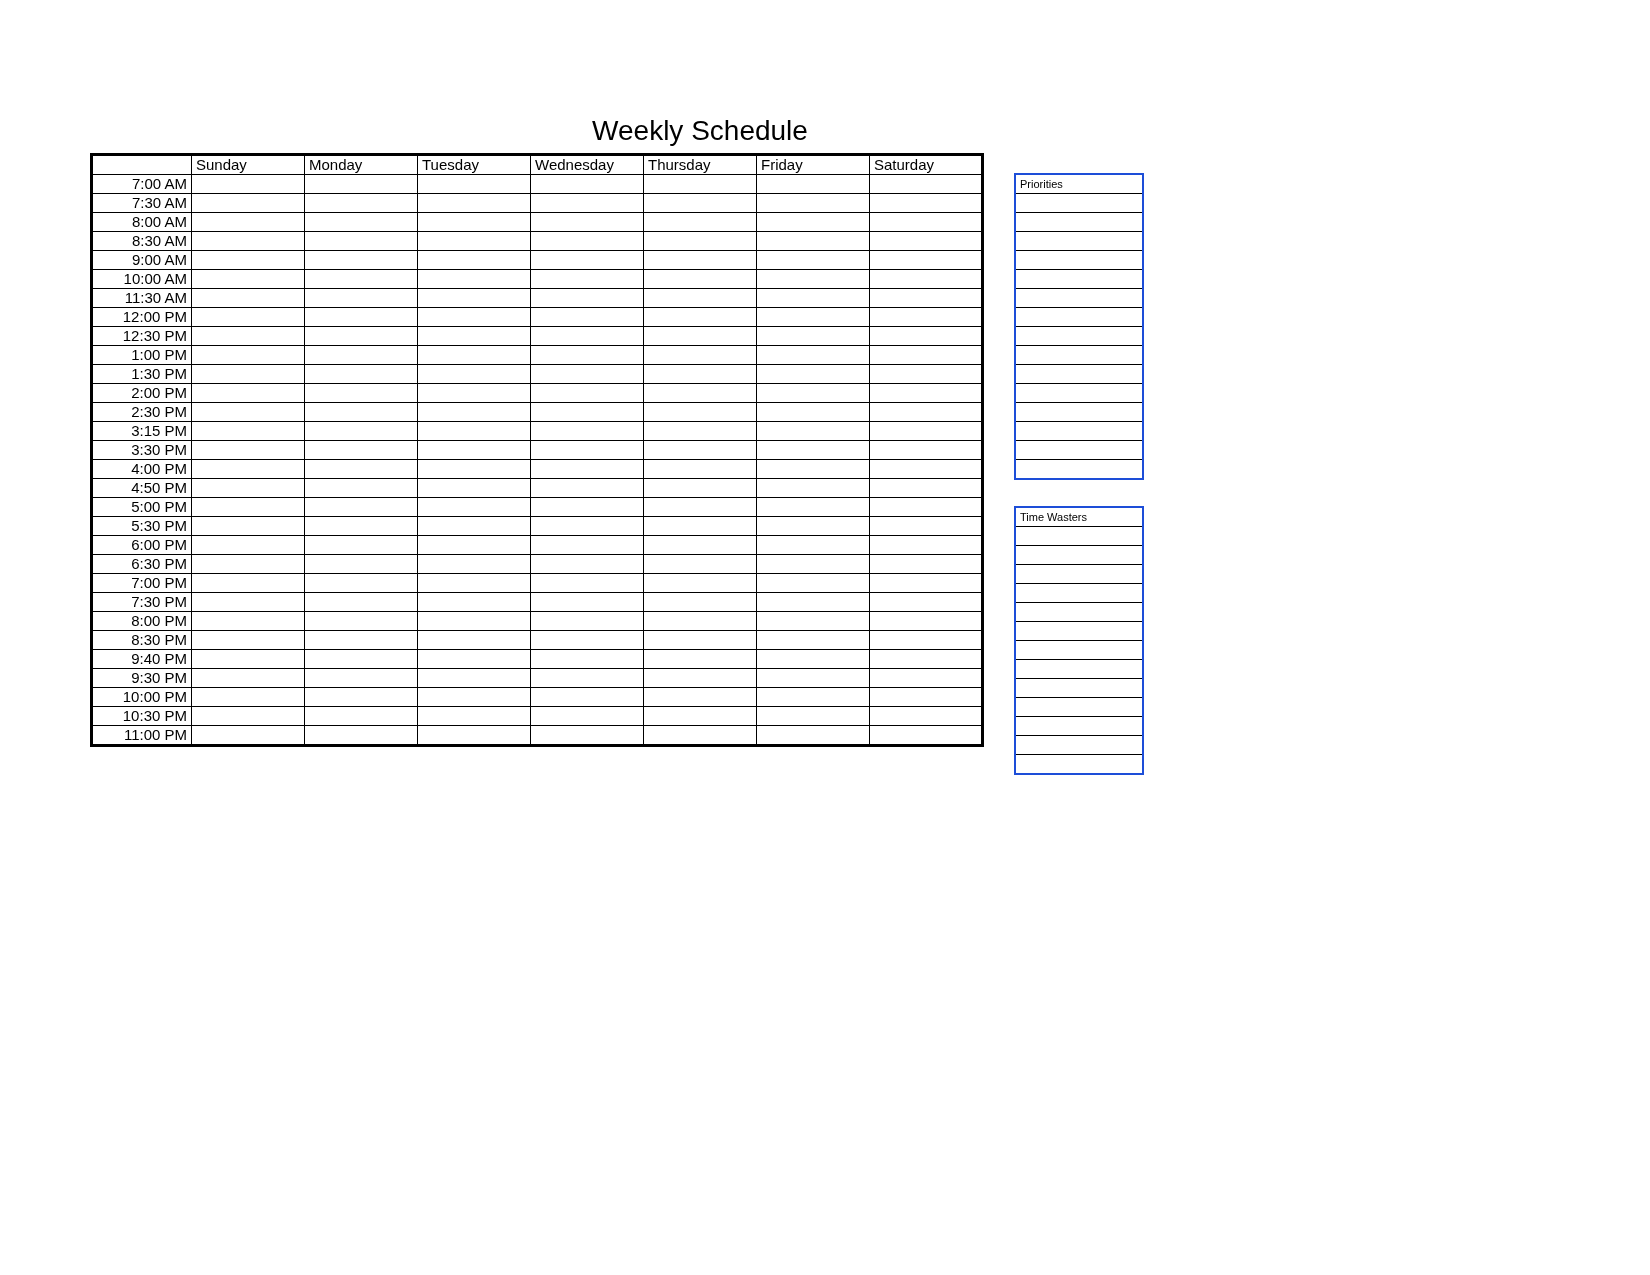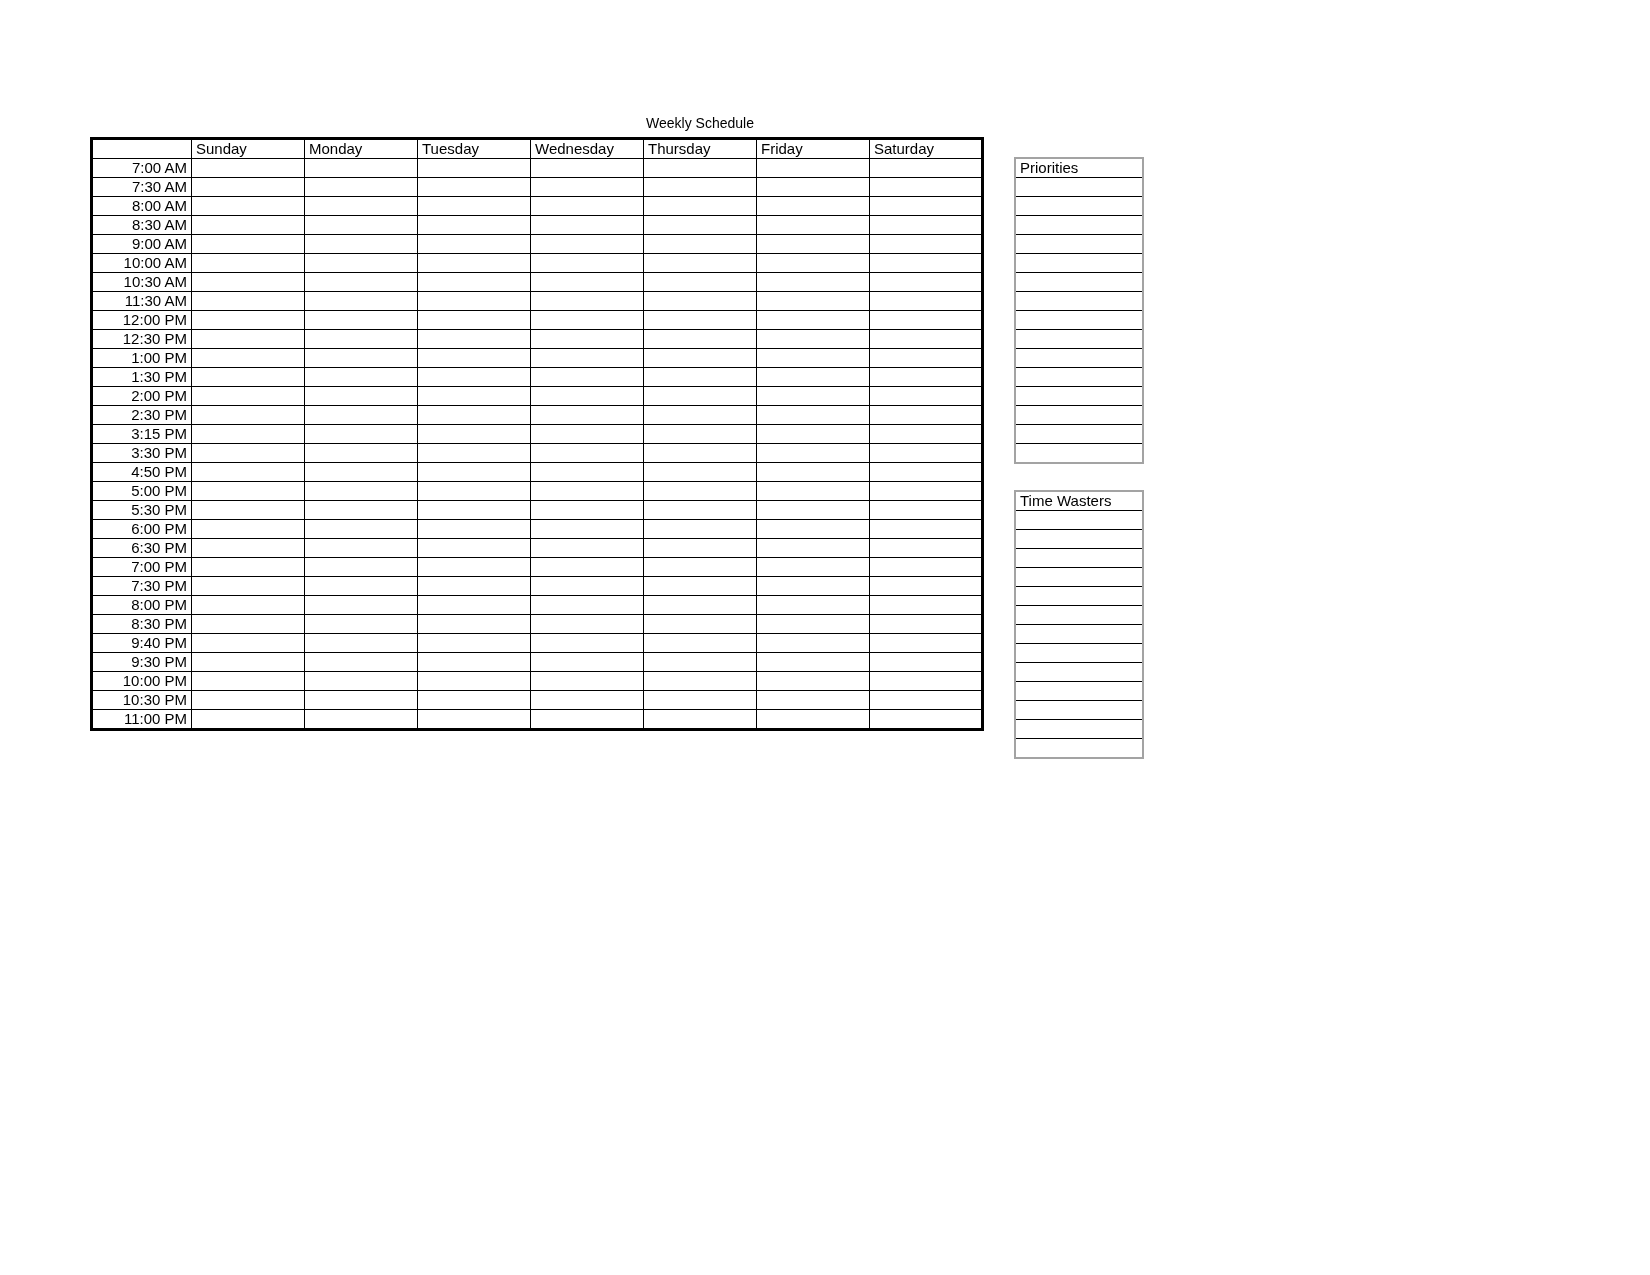"Weekly Schedule" .title { font-size: 14px -> 28px }
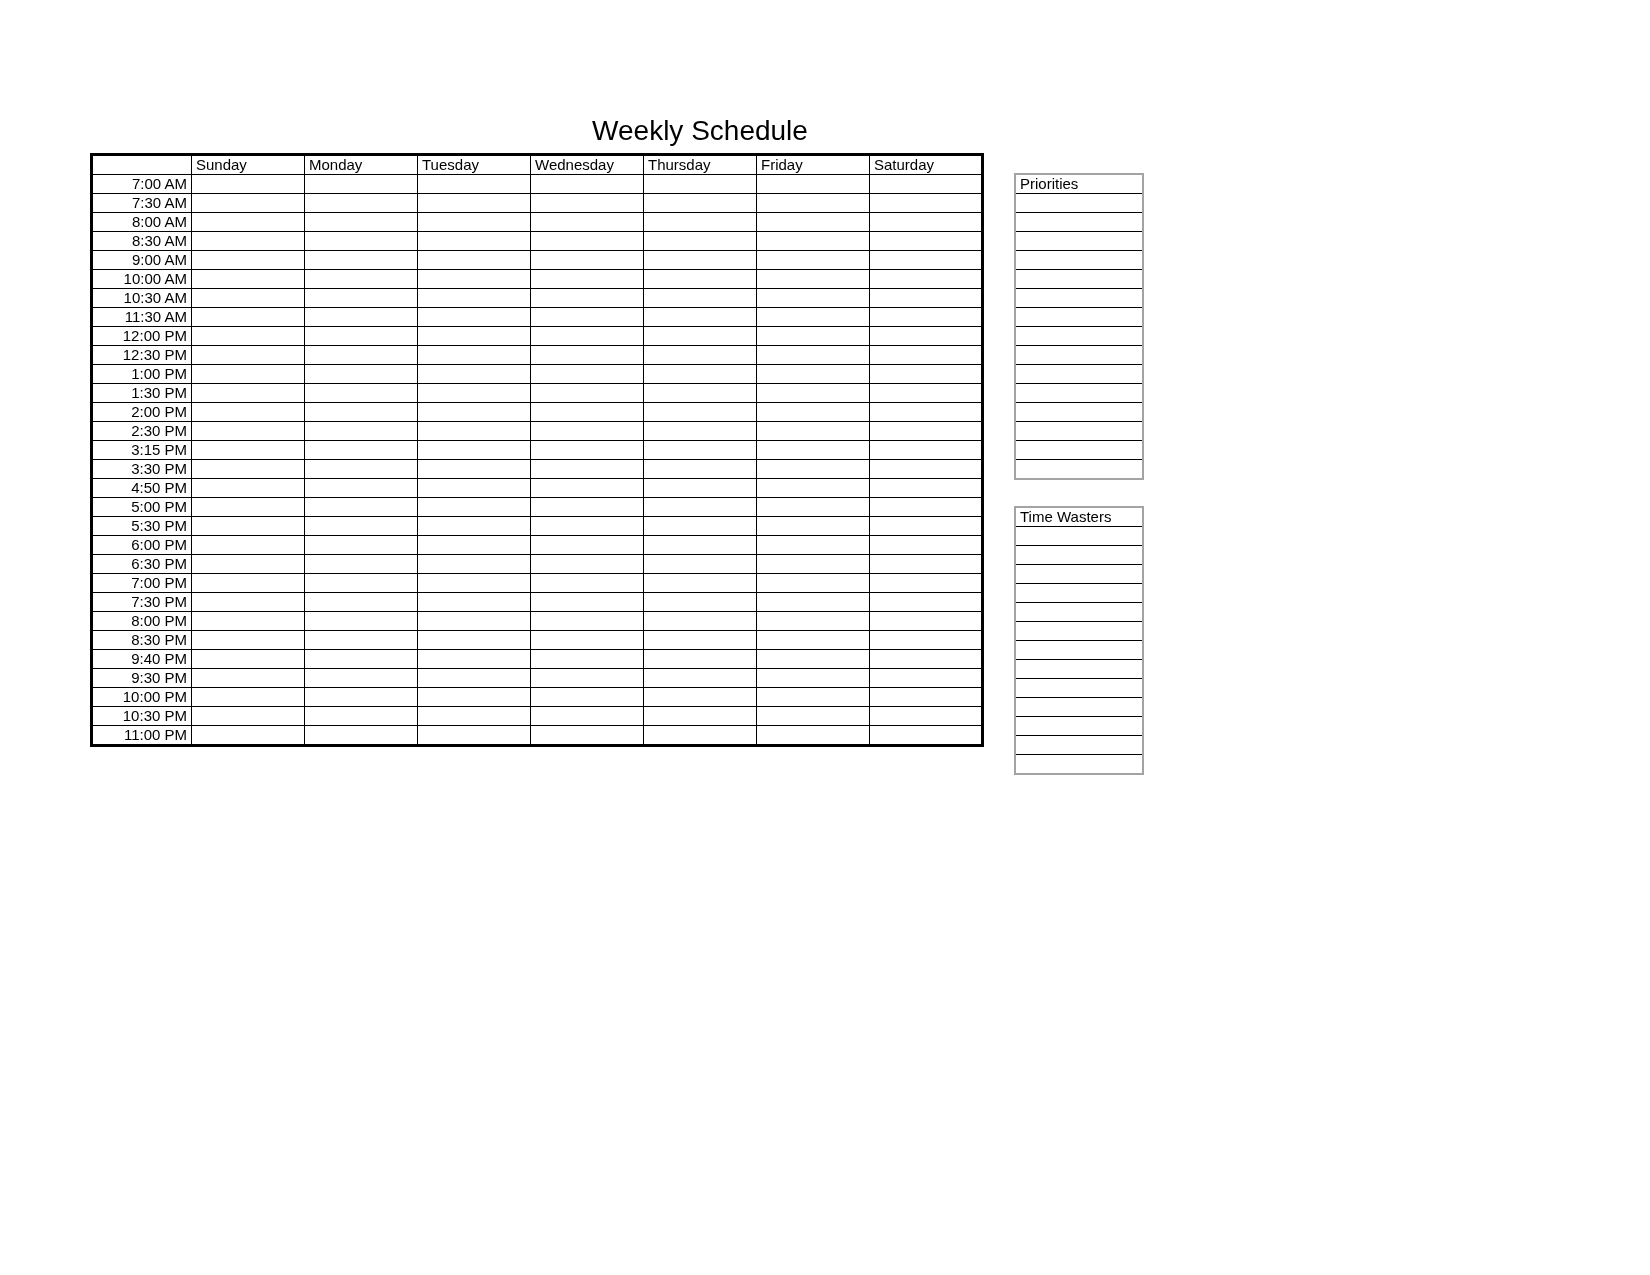"Priorities" table.sidebox { border: 2px solid #a3a3a3 -> 2px solid #1d4ed8; font-size: 15px -> 11px }
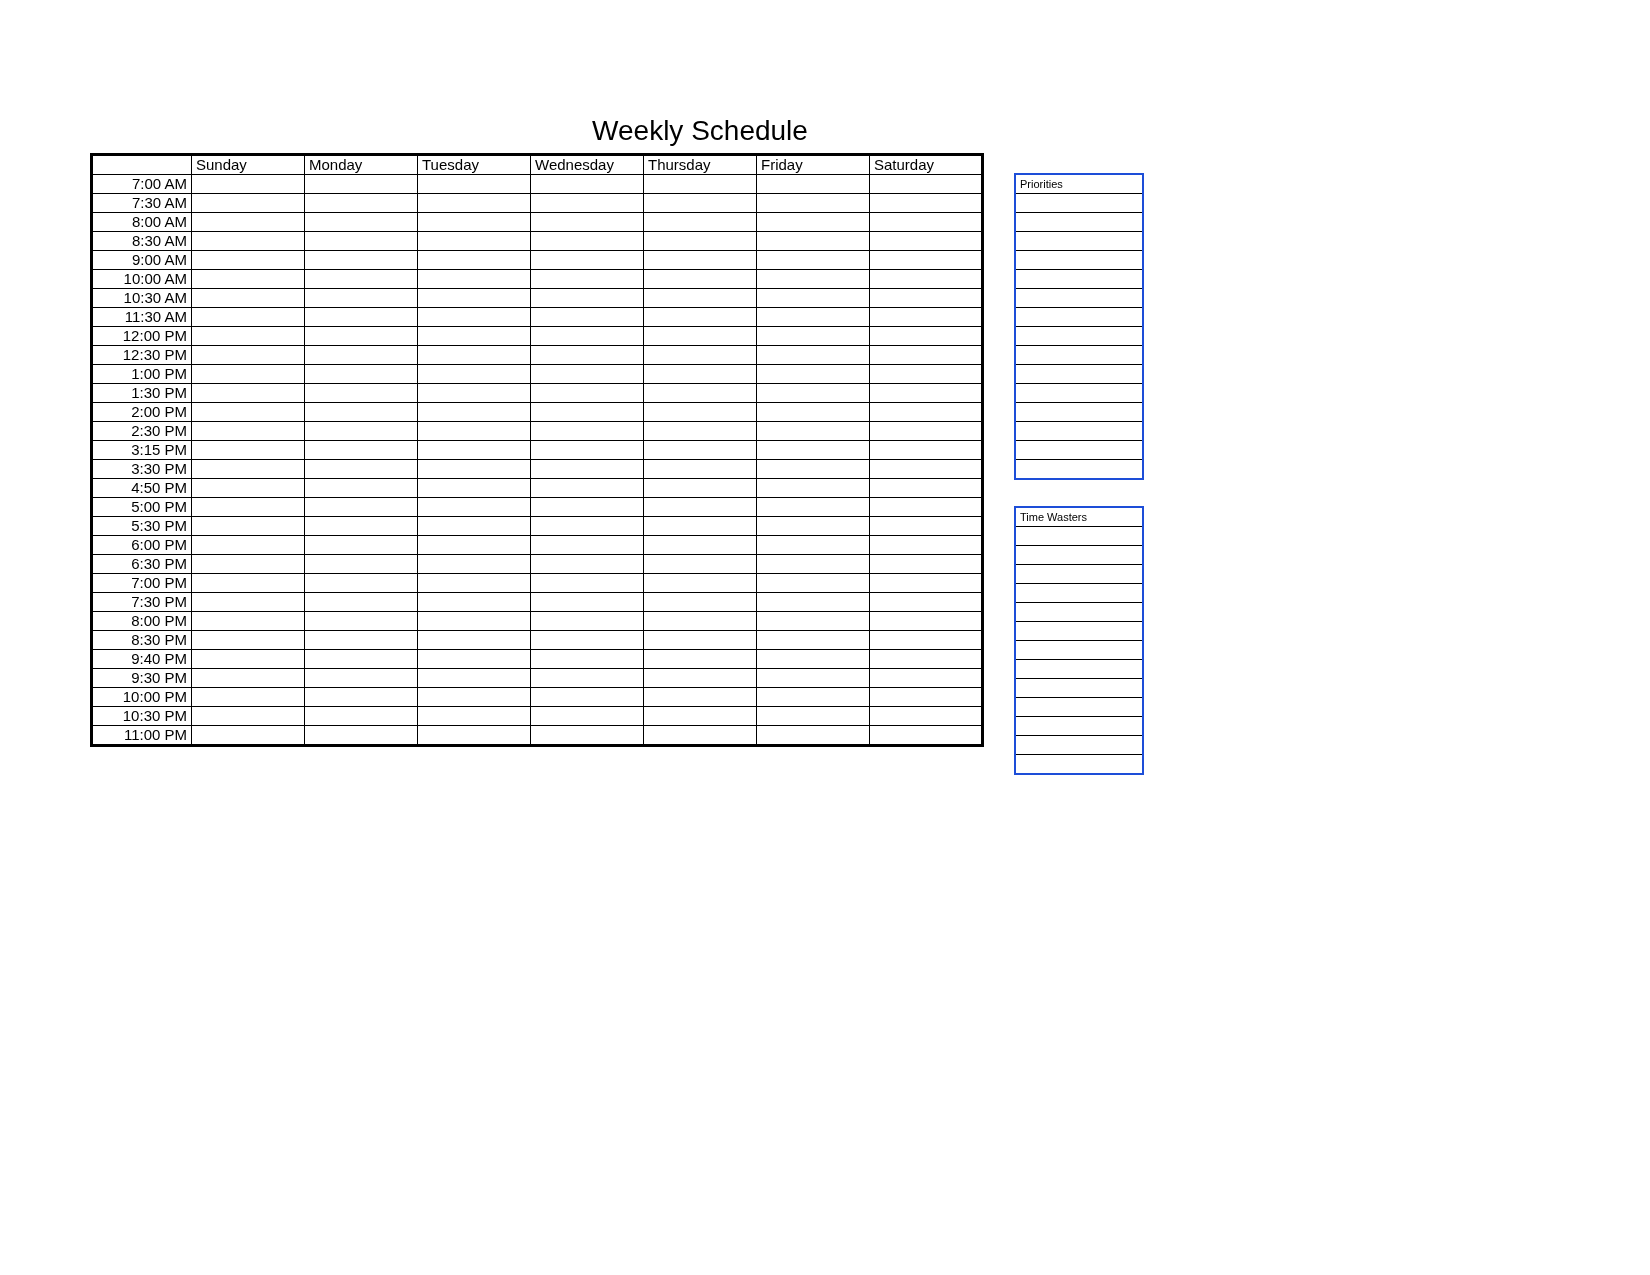"10:30 AM" tr { html: <tr> <td>10:30 AM</td> <td></td> <td></td> <td></td> <td></td> <td></td> <td></td> <td></td> </tr> -> none }
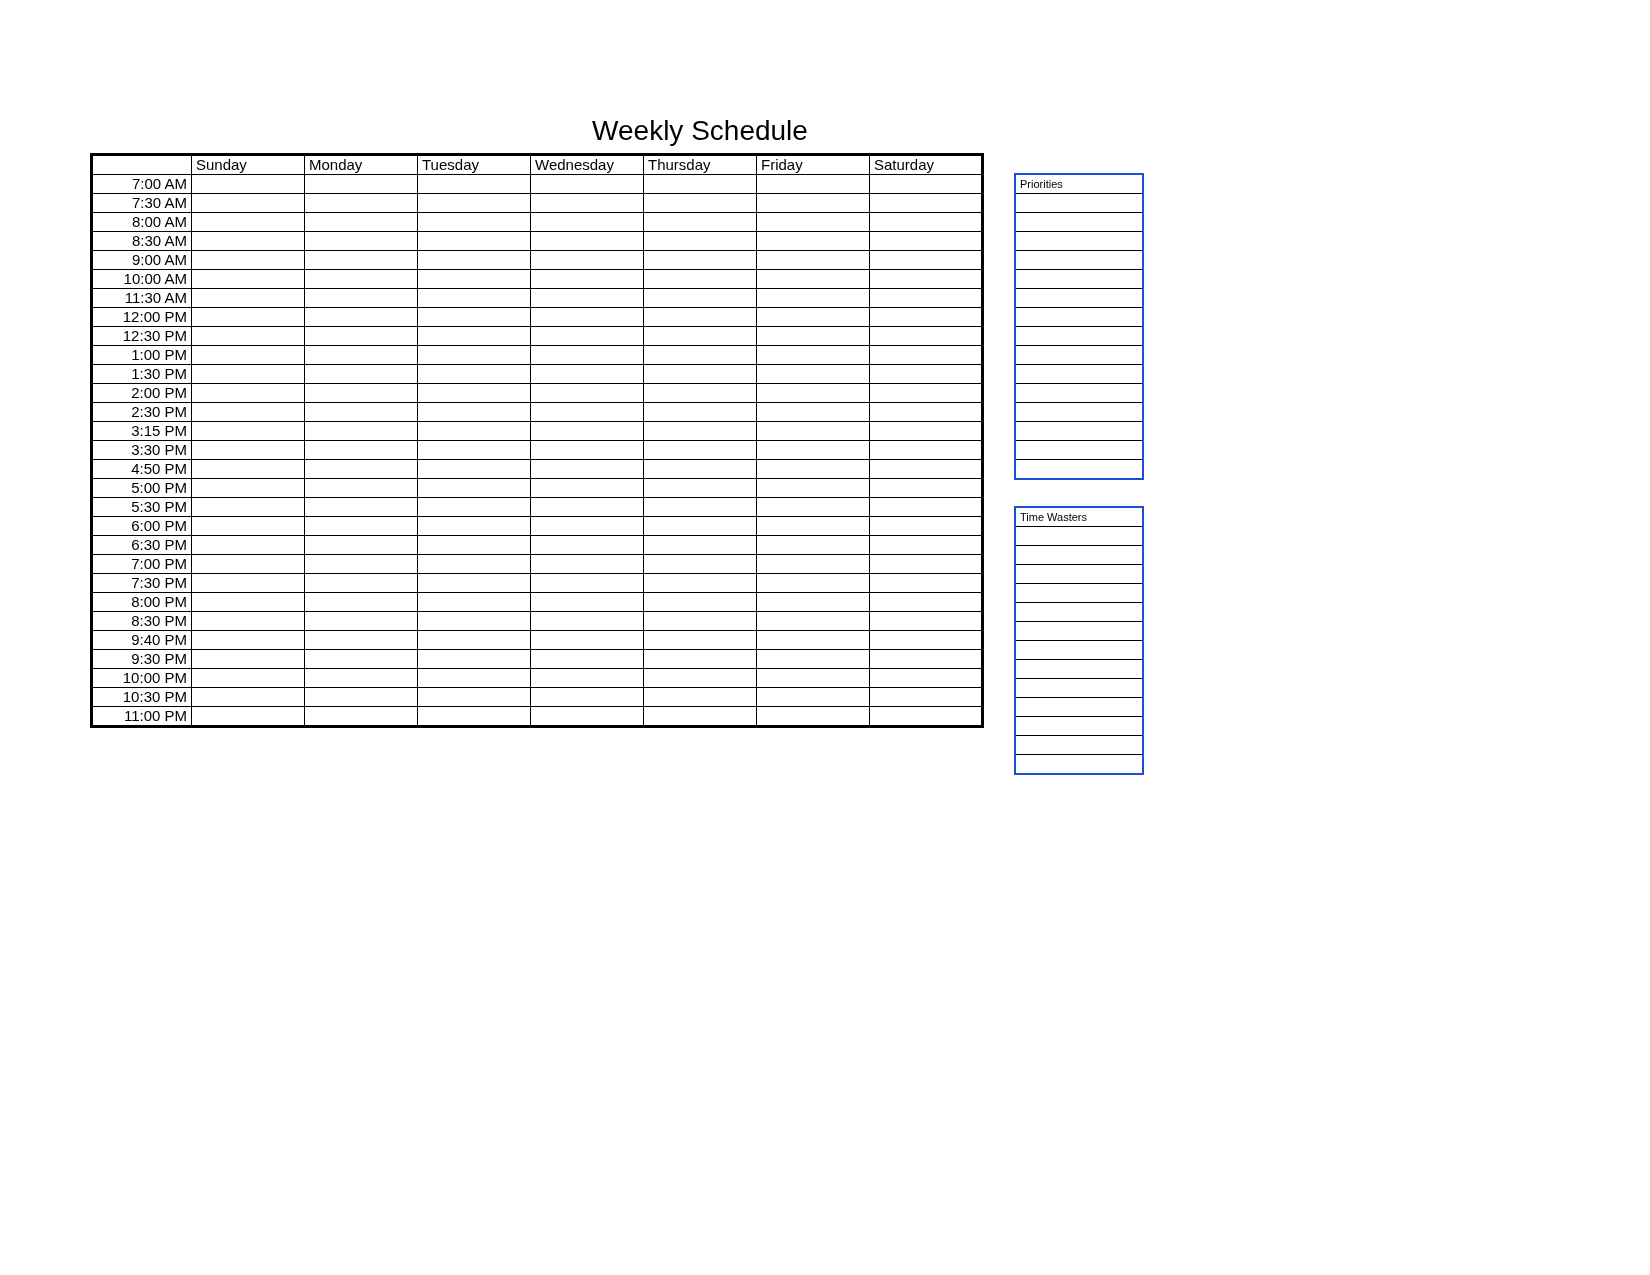"4:00 PM" tr { html: none -> <tr> <td>4:00 PM</td> <td></td> <td></td> <td></td> <td></td> <td></td> <td></td> <td></td> </tr> }
